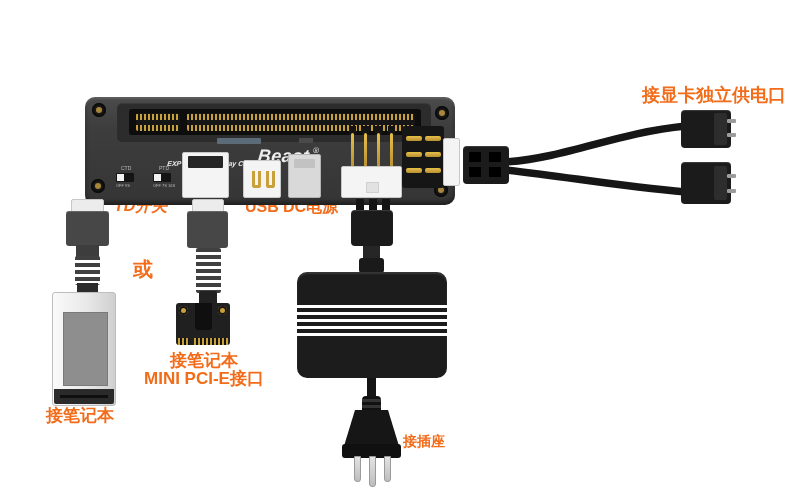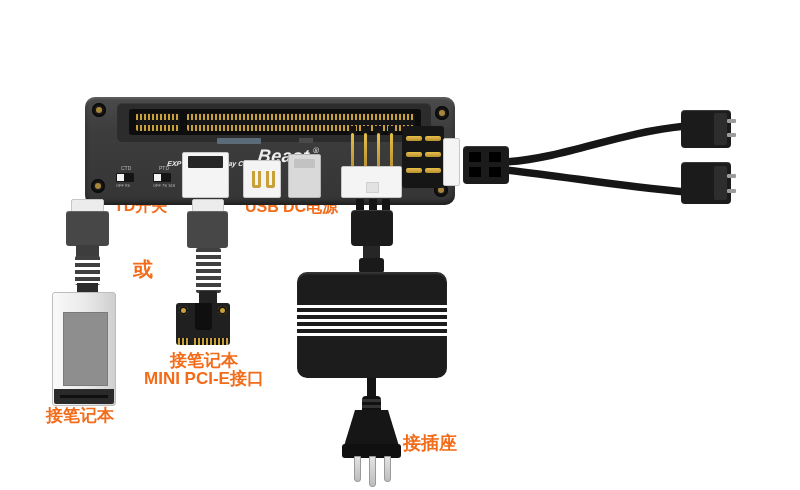"接显卡独立供电口" div.lbl { html: none -> <div>接显卡独立供电口</div> }
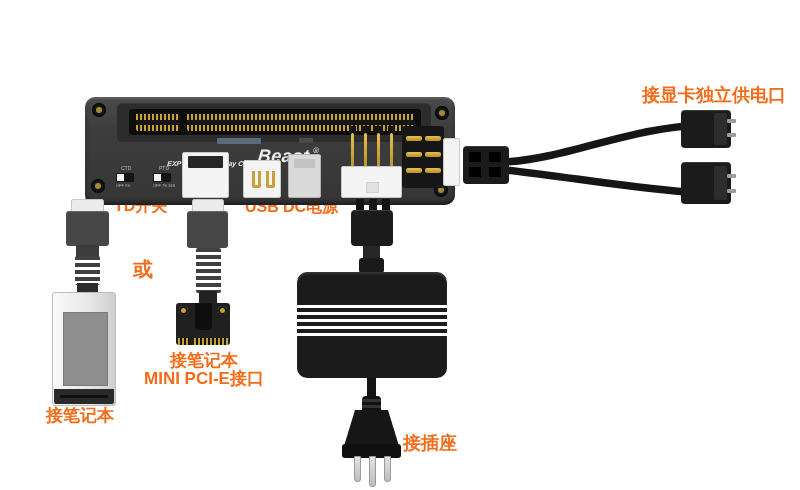"TD开关" div.lbl { font-style: none -> italic }
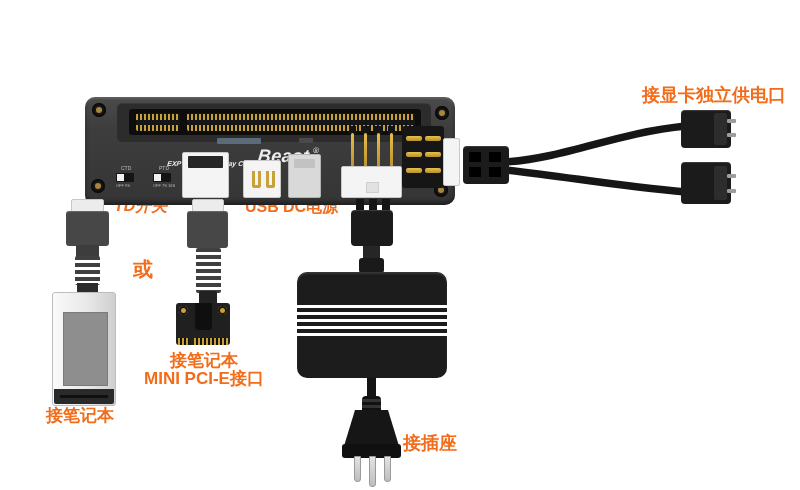"接插座" div.lbl { font-size: 18px -> 14px }
